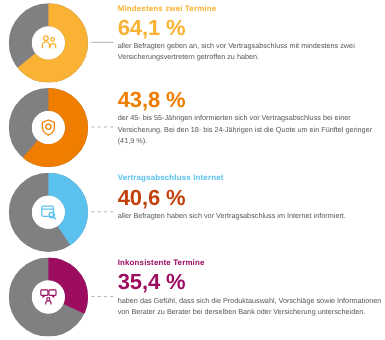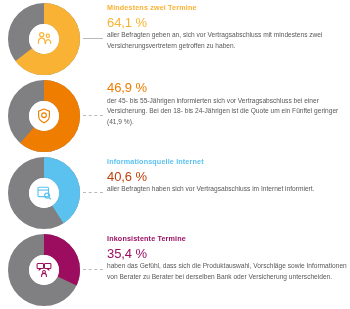"64,1 %" .stat-value { font-size: 13px -> 20px; font-weight: normal -> bold }
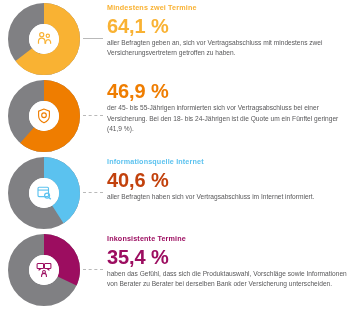"46,9 %" p.stat-value { text: 46,9 -> 43,8 }
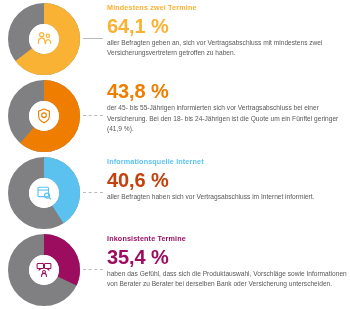"Informationsquelle Internet" p.stat-heading { text: Informationsquelle -> Vertragsabschluss }
